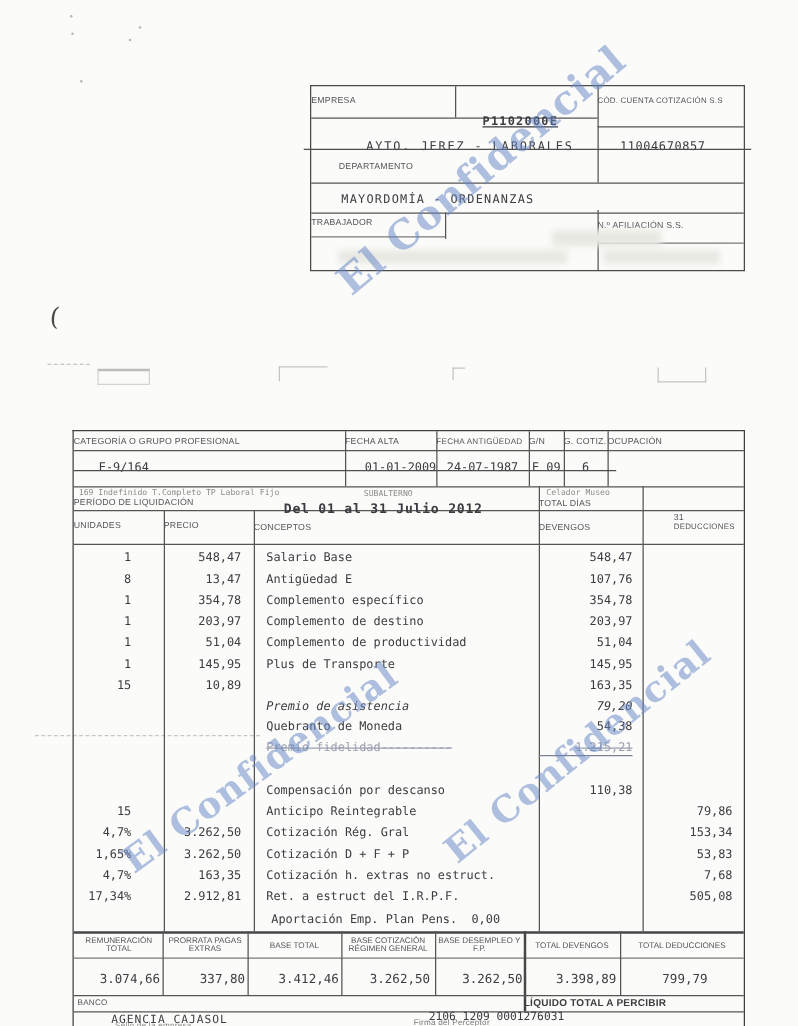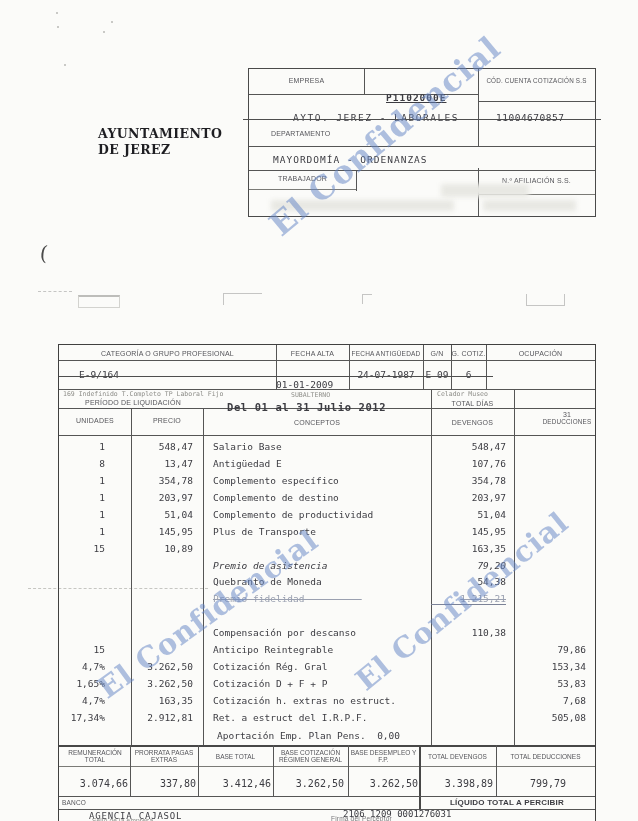"AYUNTAMIENTO" div.letterhead { html: <div> <div>AYUNTAMIENTO</div> <div>DE JEREZ</div> </div> -> none }
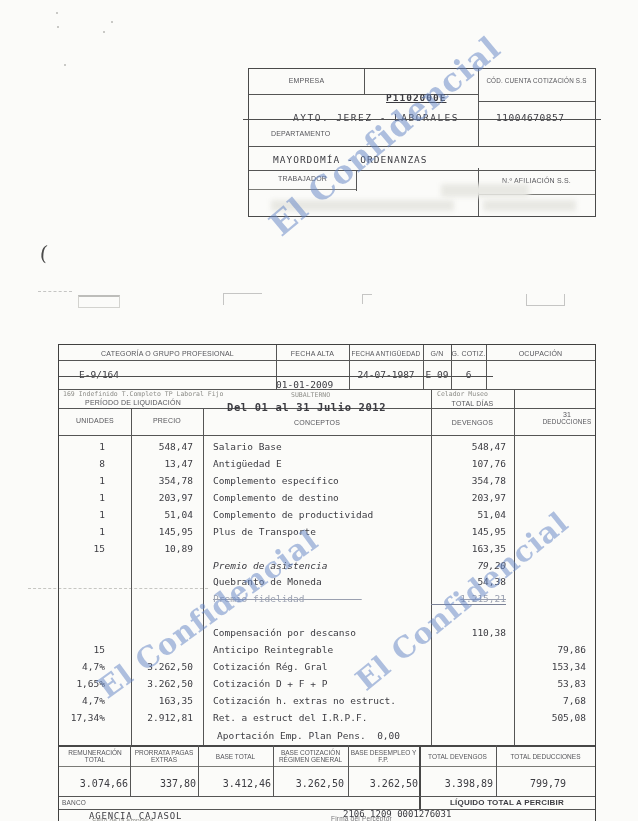"01-01-2009" div.t { text-align: left -> right; top: 35px -> 25px }
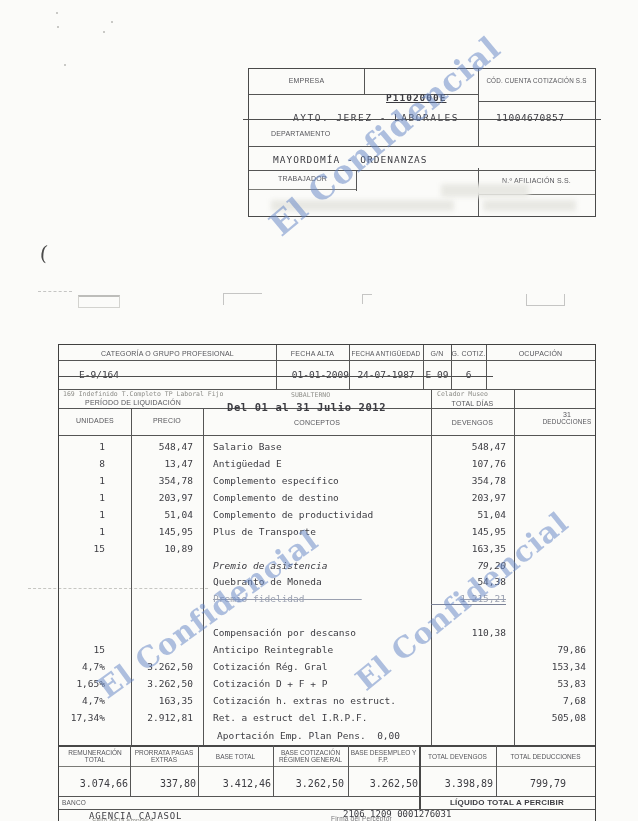"LÍQUIDO TOTAL A PERCIBIR" .lbl { text-align: center -> left }
